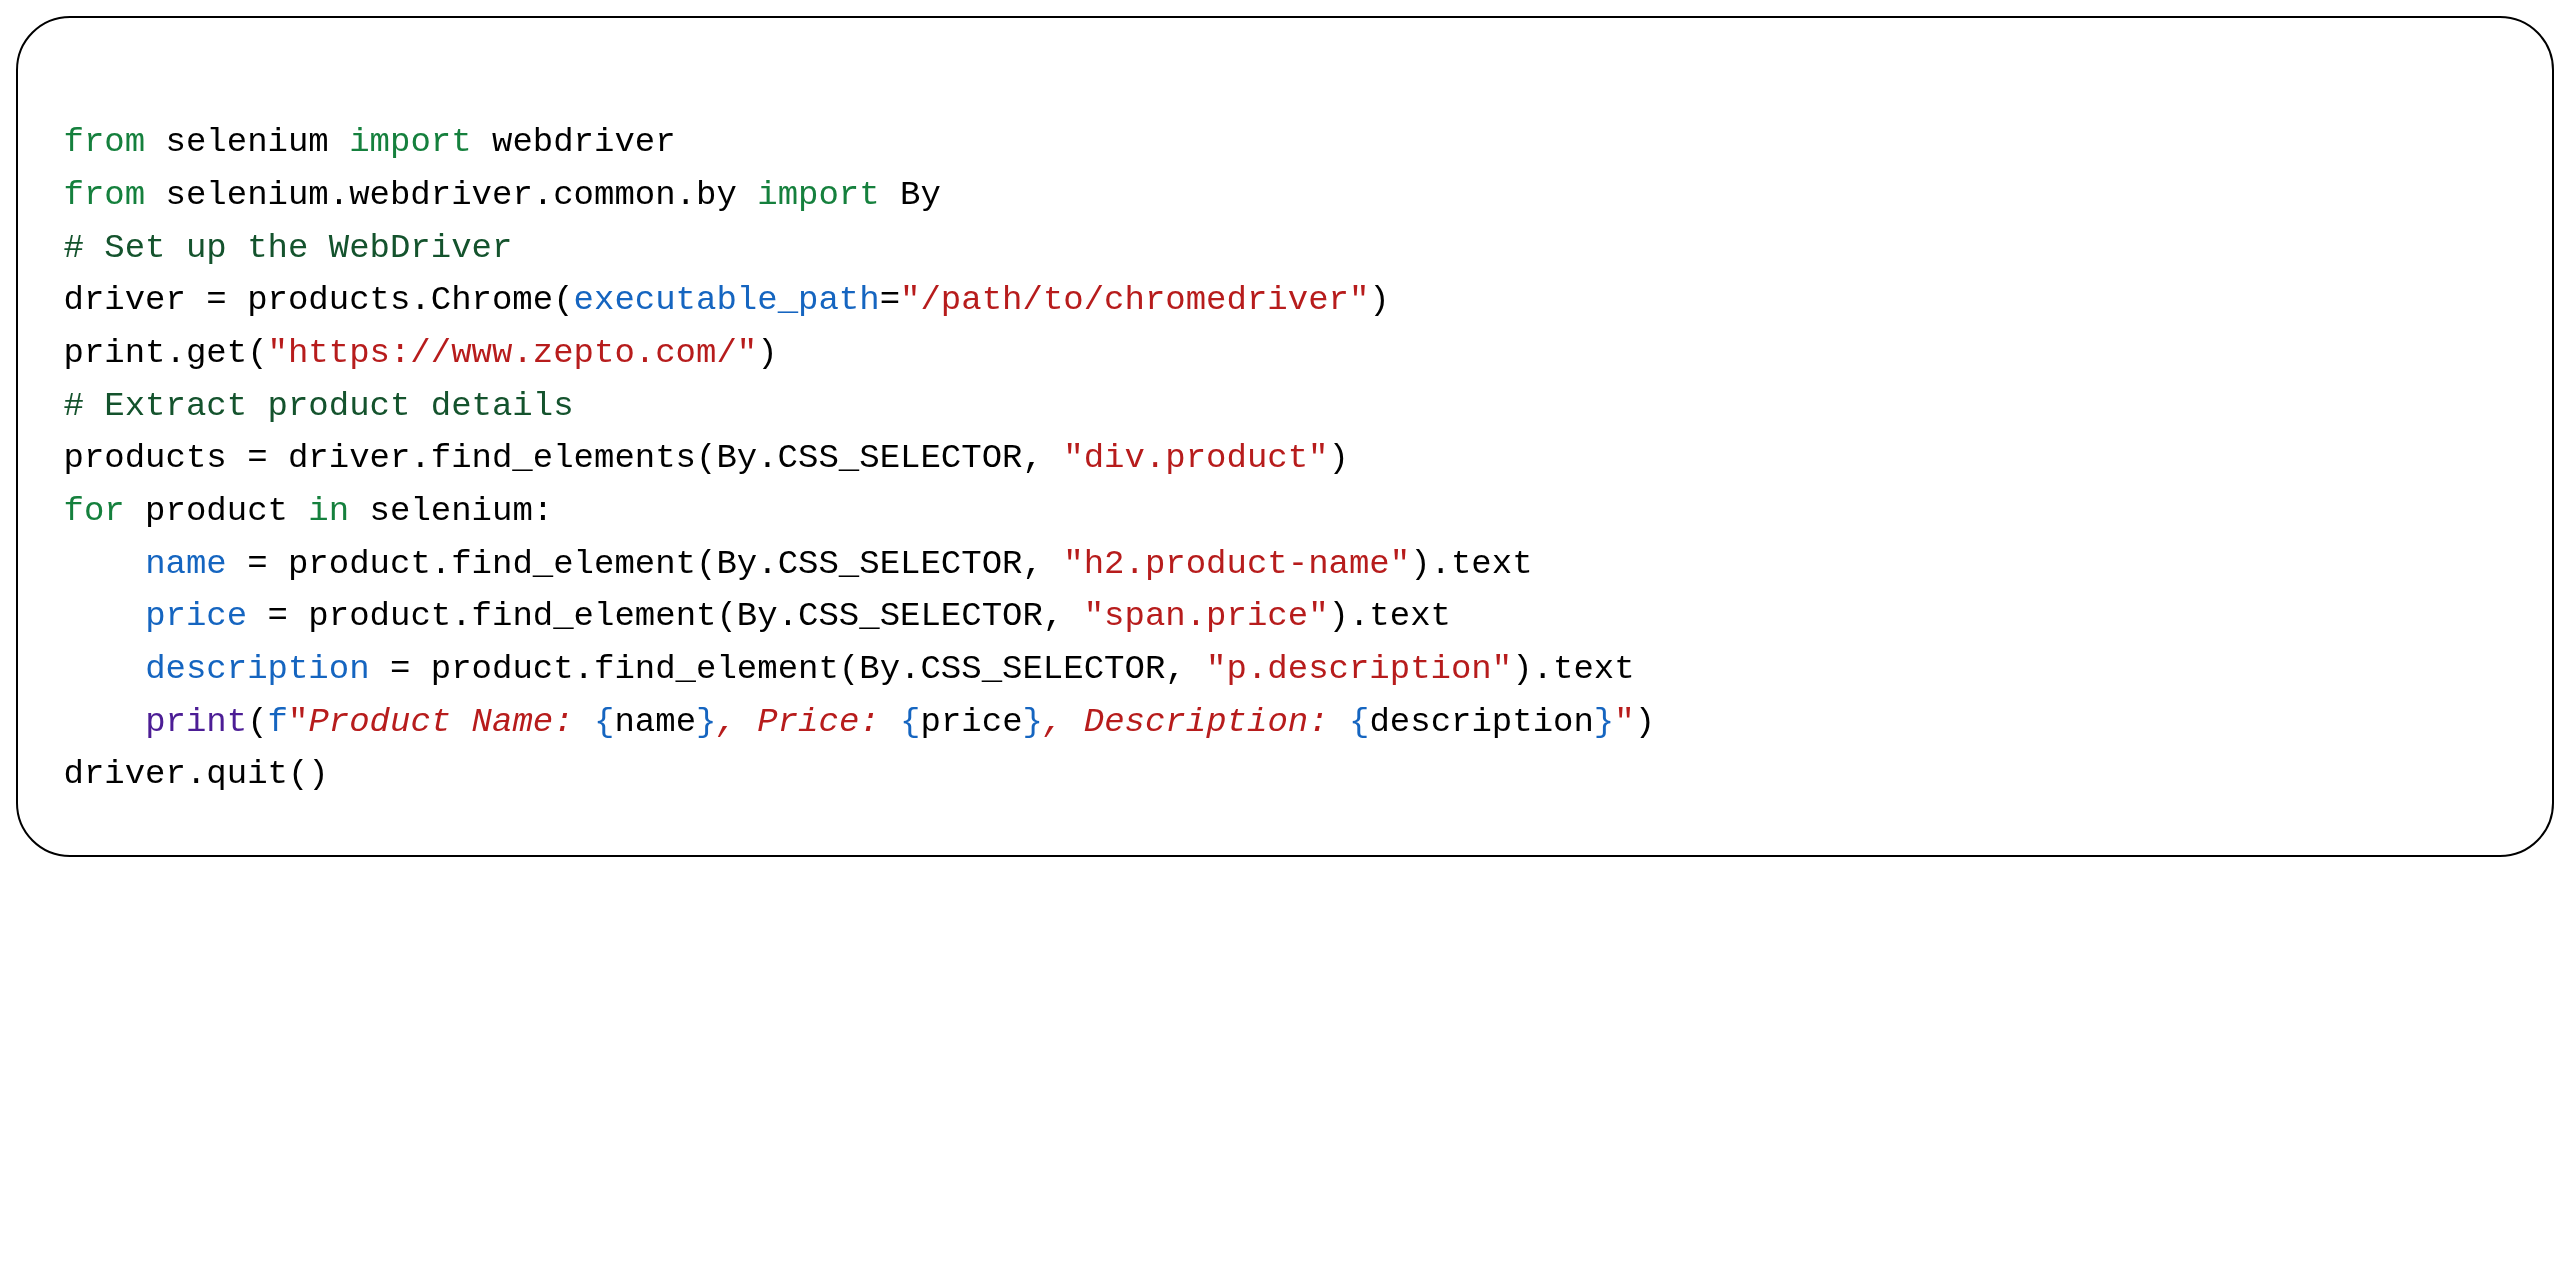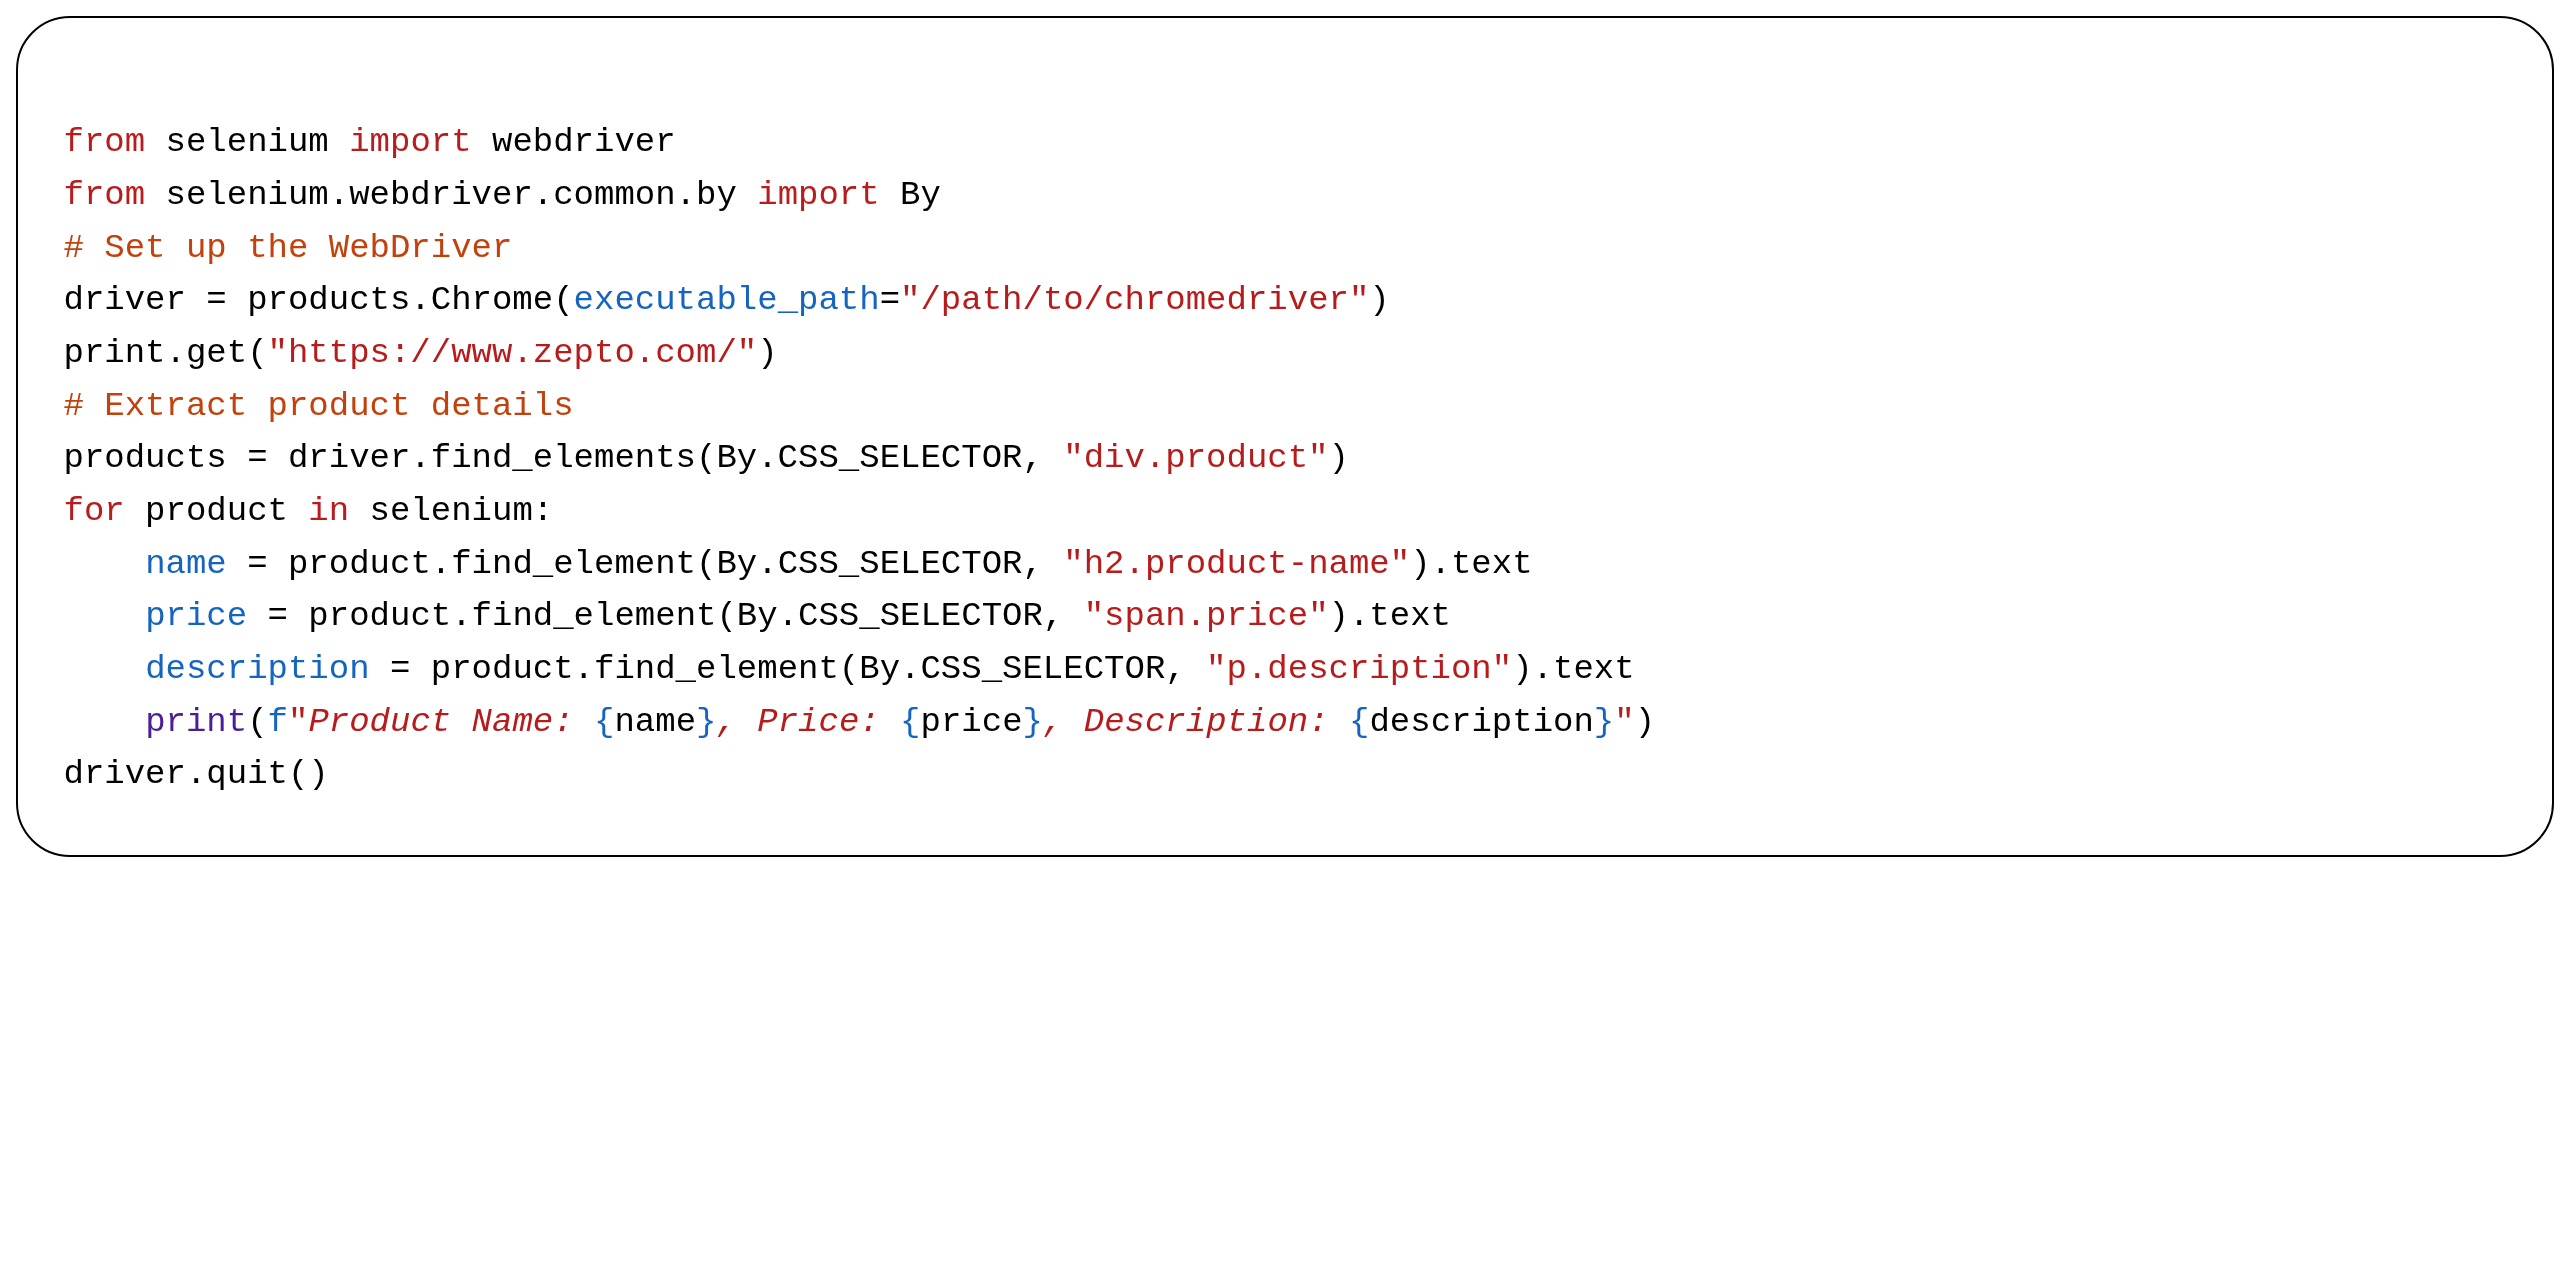"from" .kw { color: #b91c1c -> #15803d }
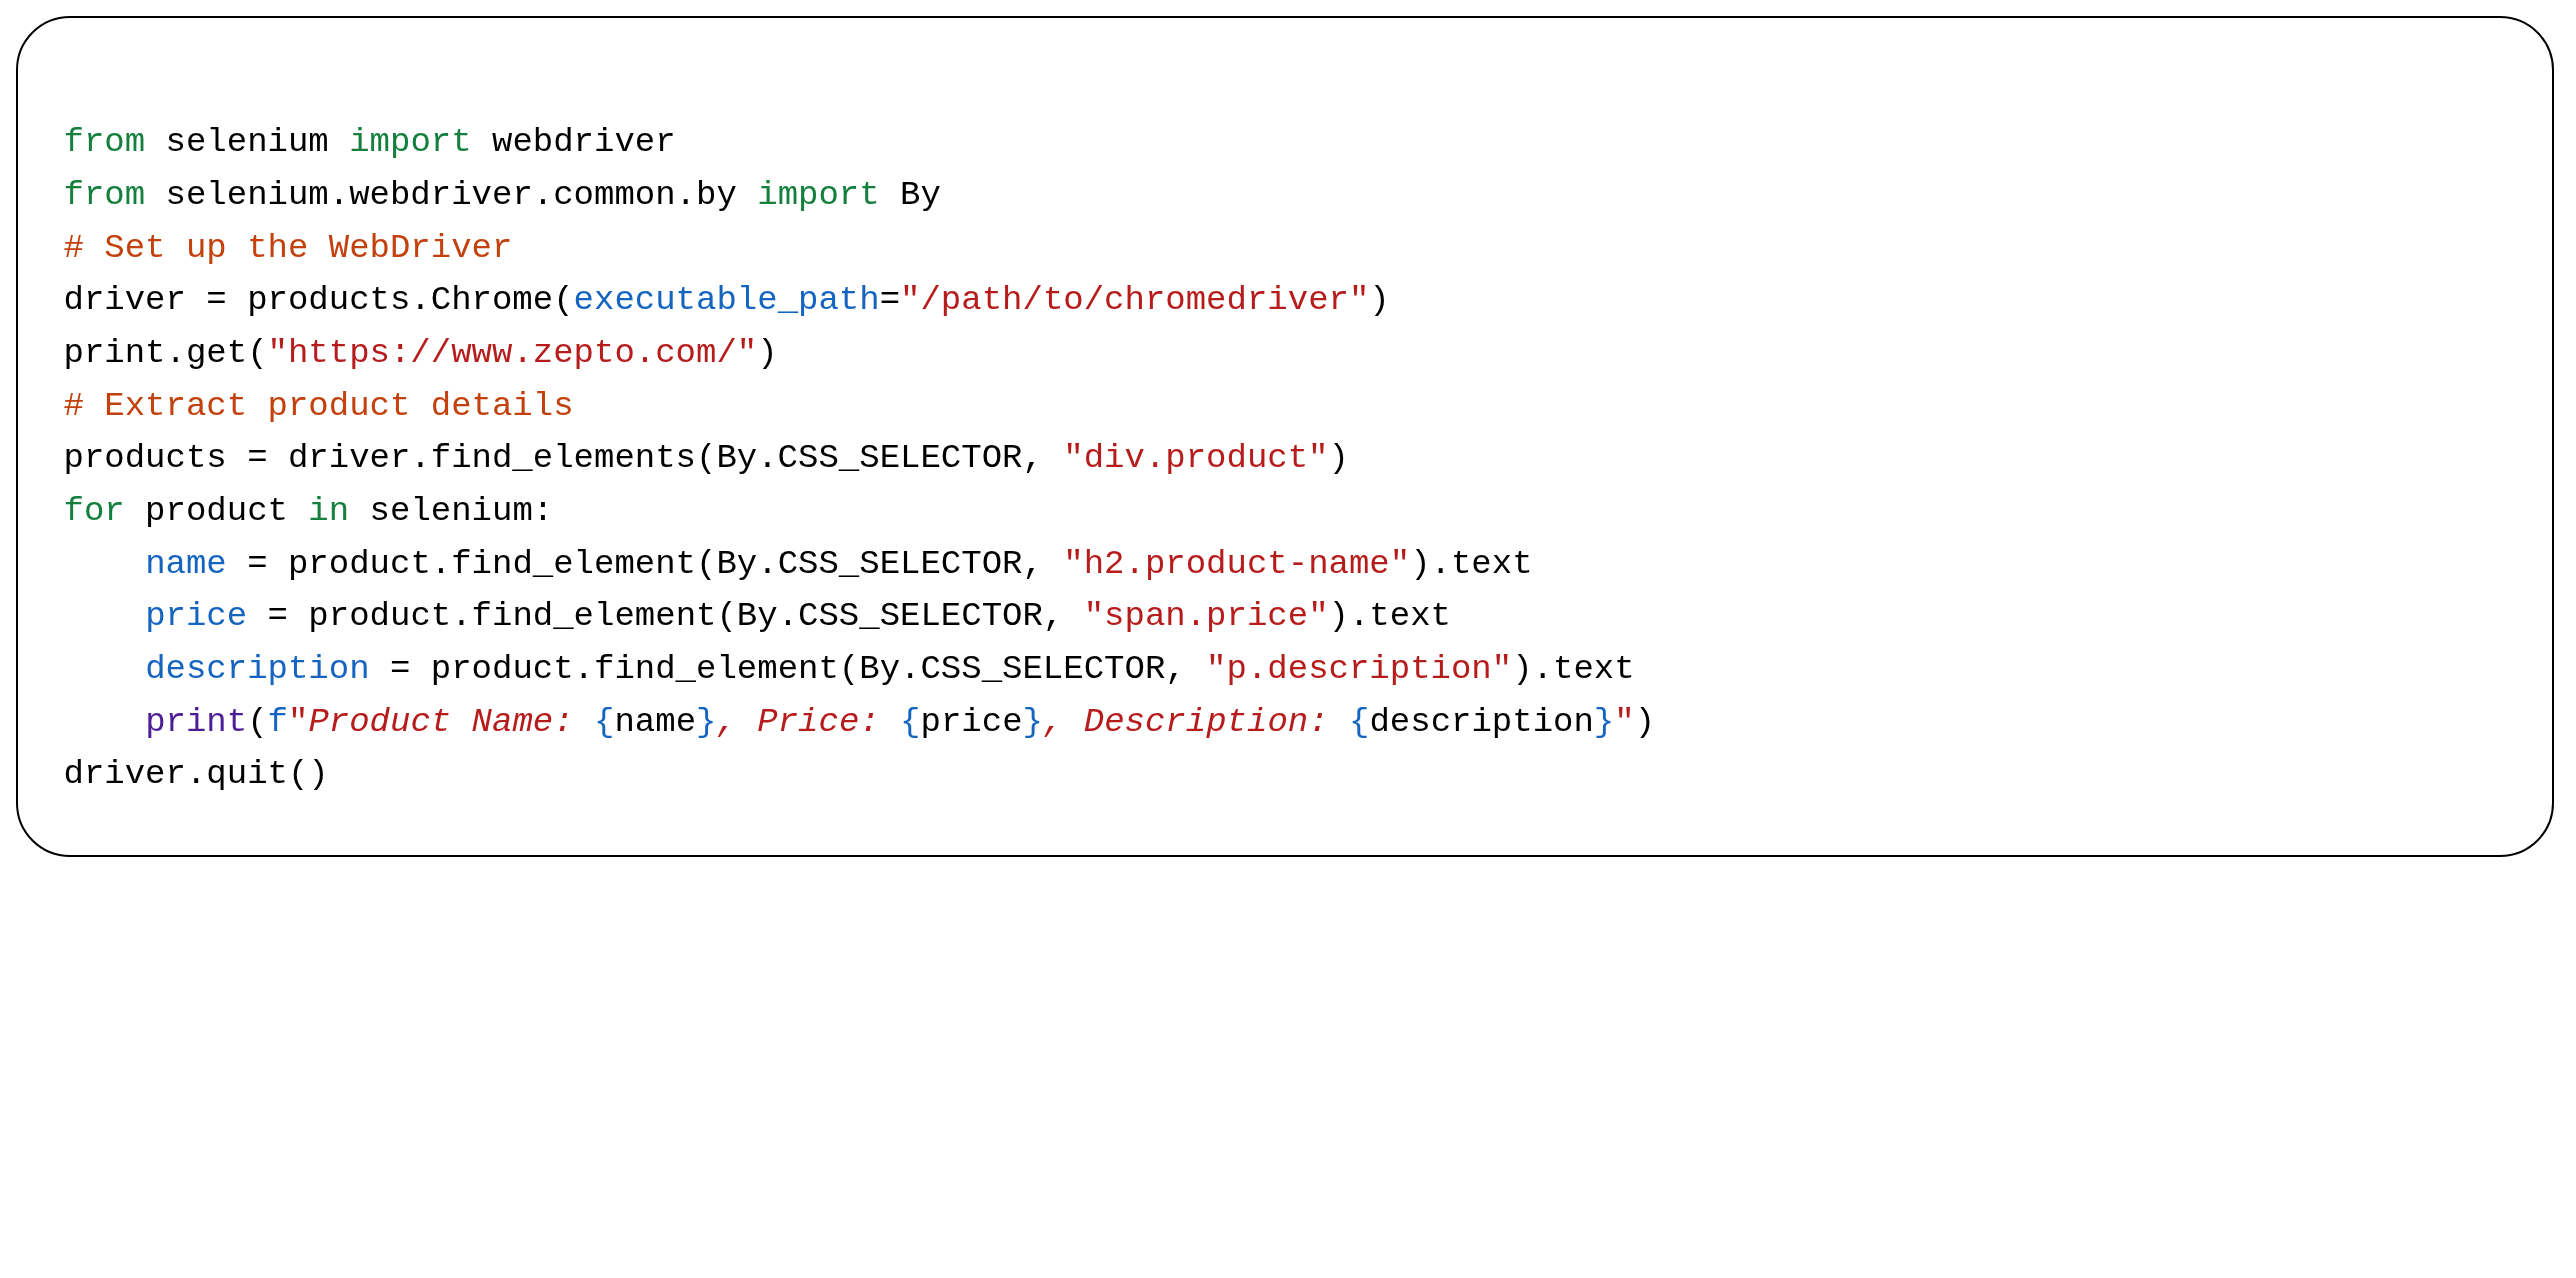"# Set up the WebDriver" .cmt { color: #c2410c -> #14532d }
